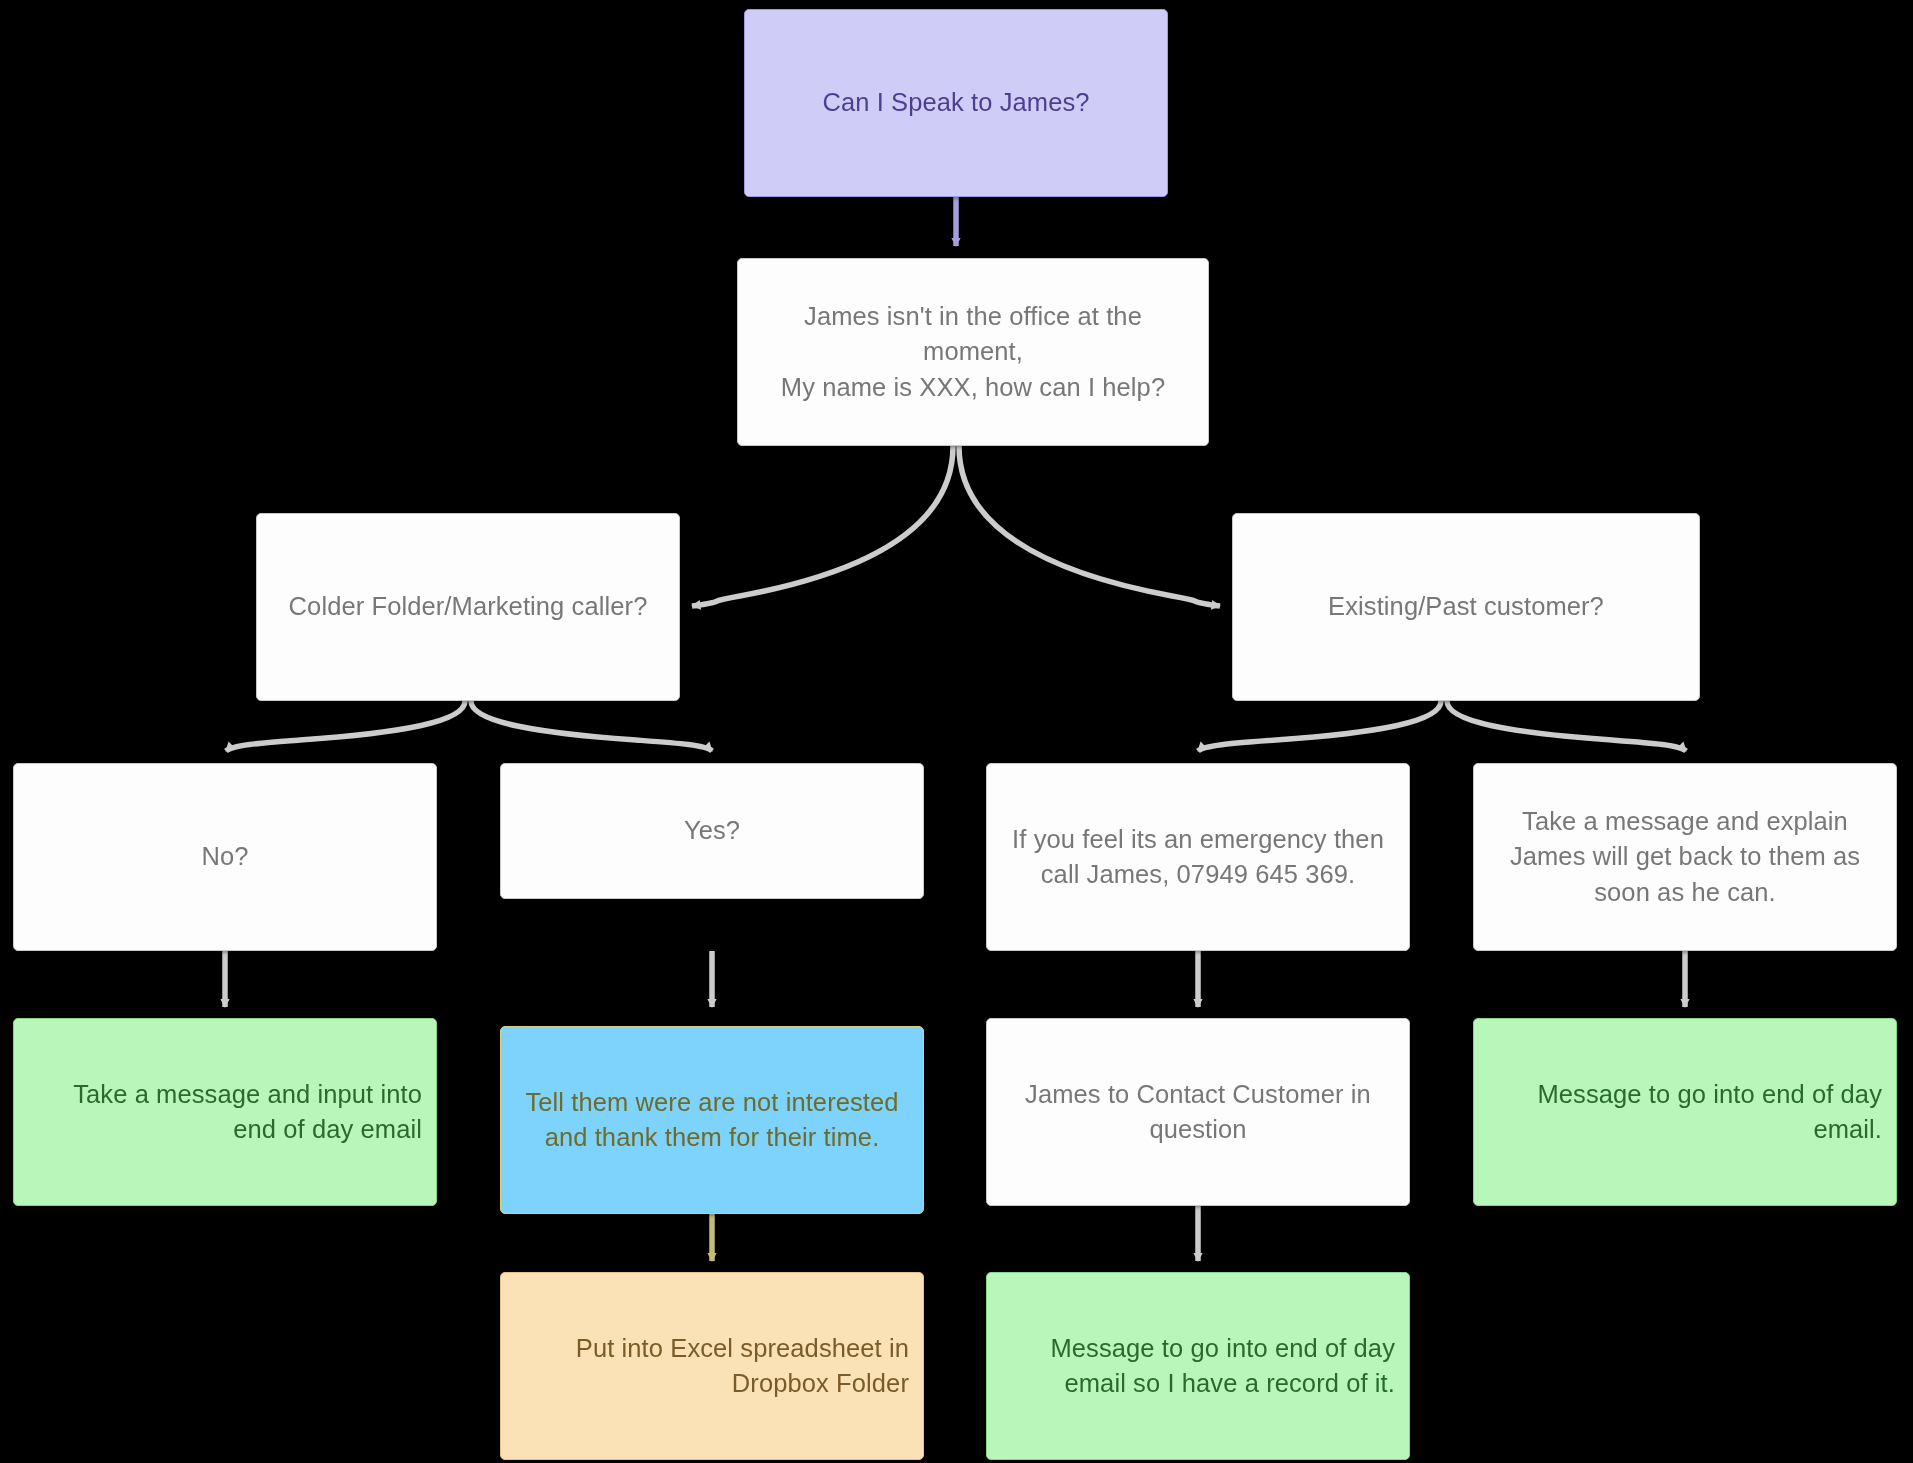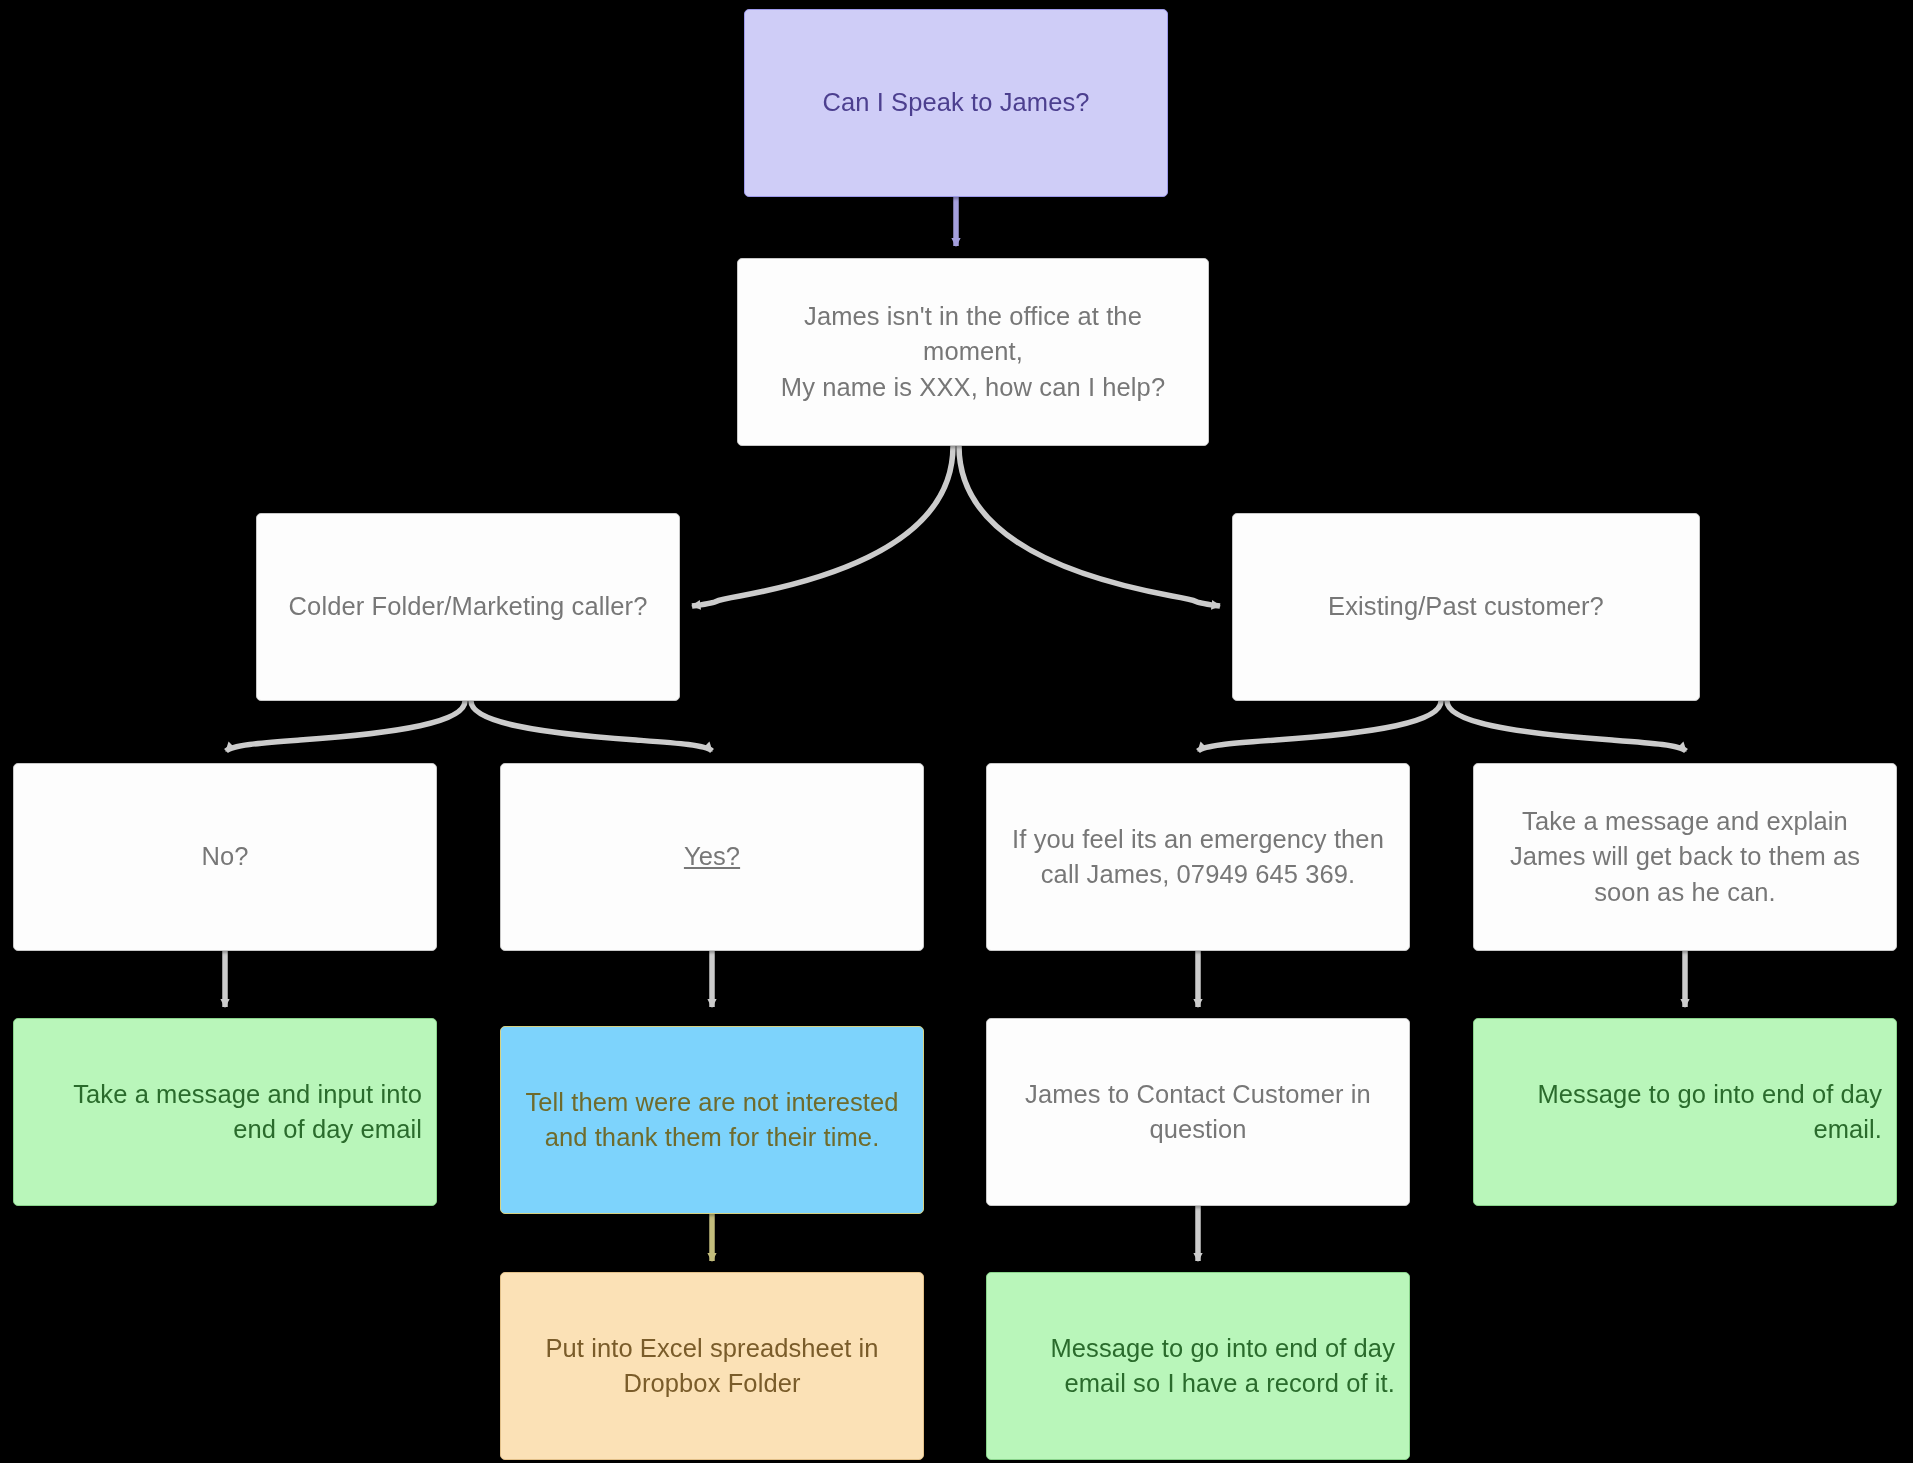"Yes?" div.node { height: 188px -> 136px; text-decoration: underline -> none }
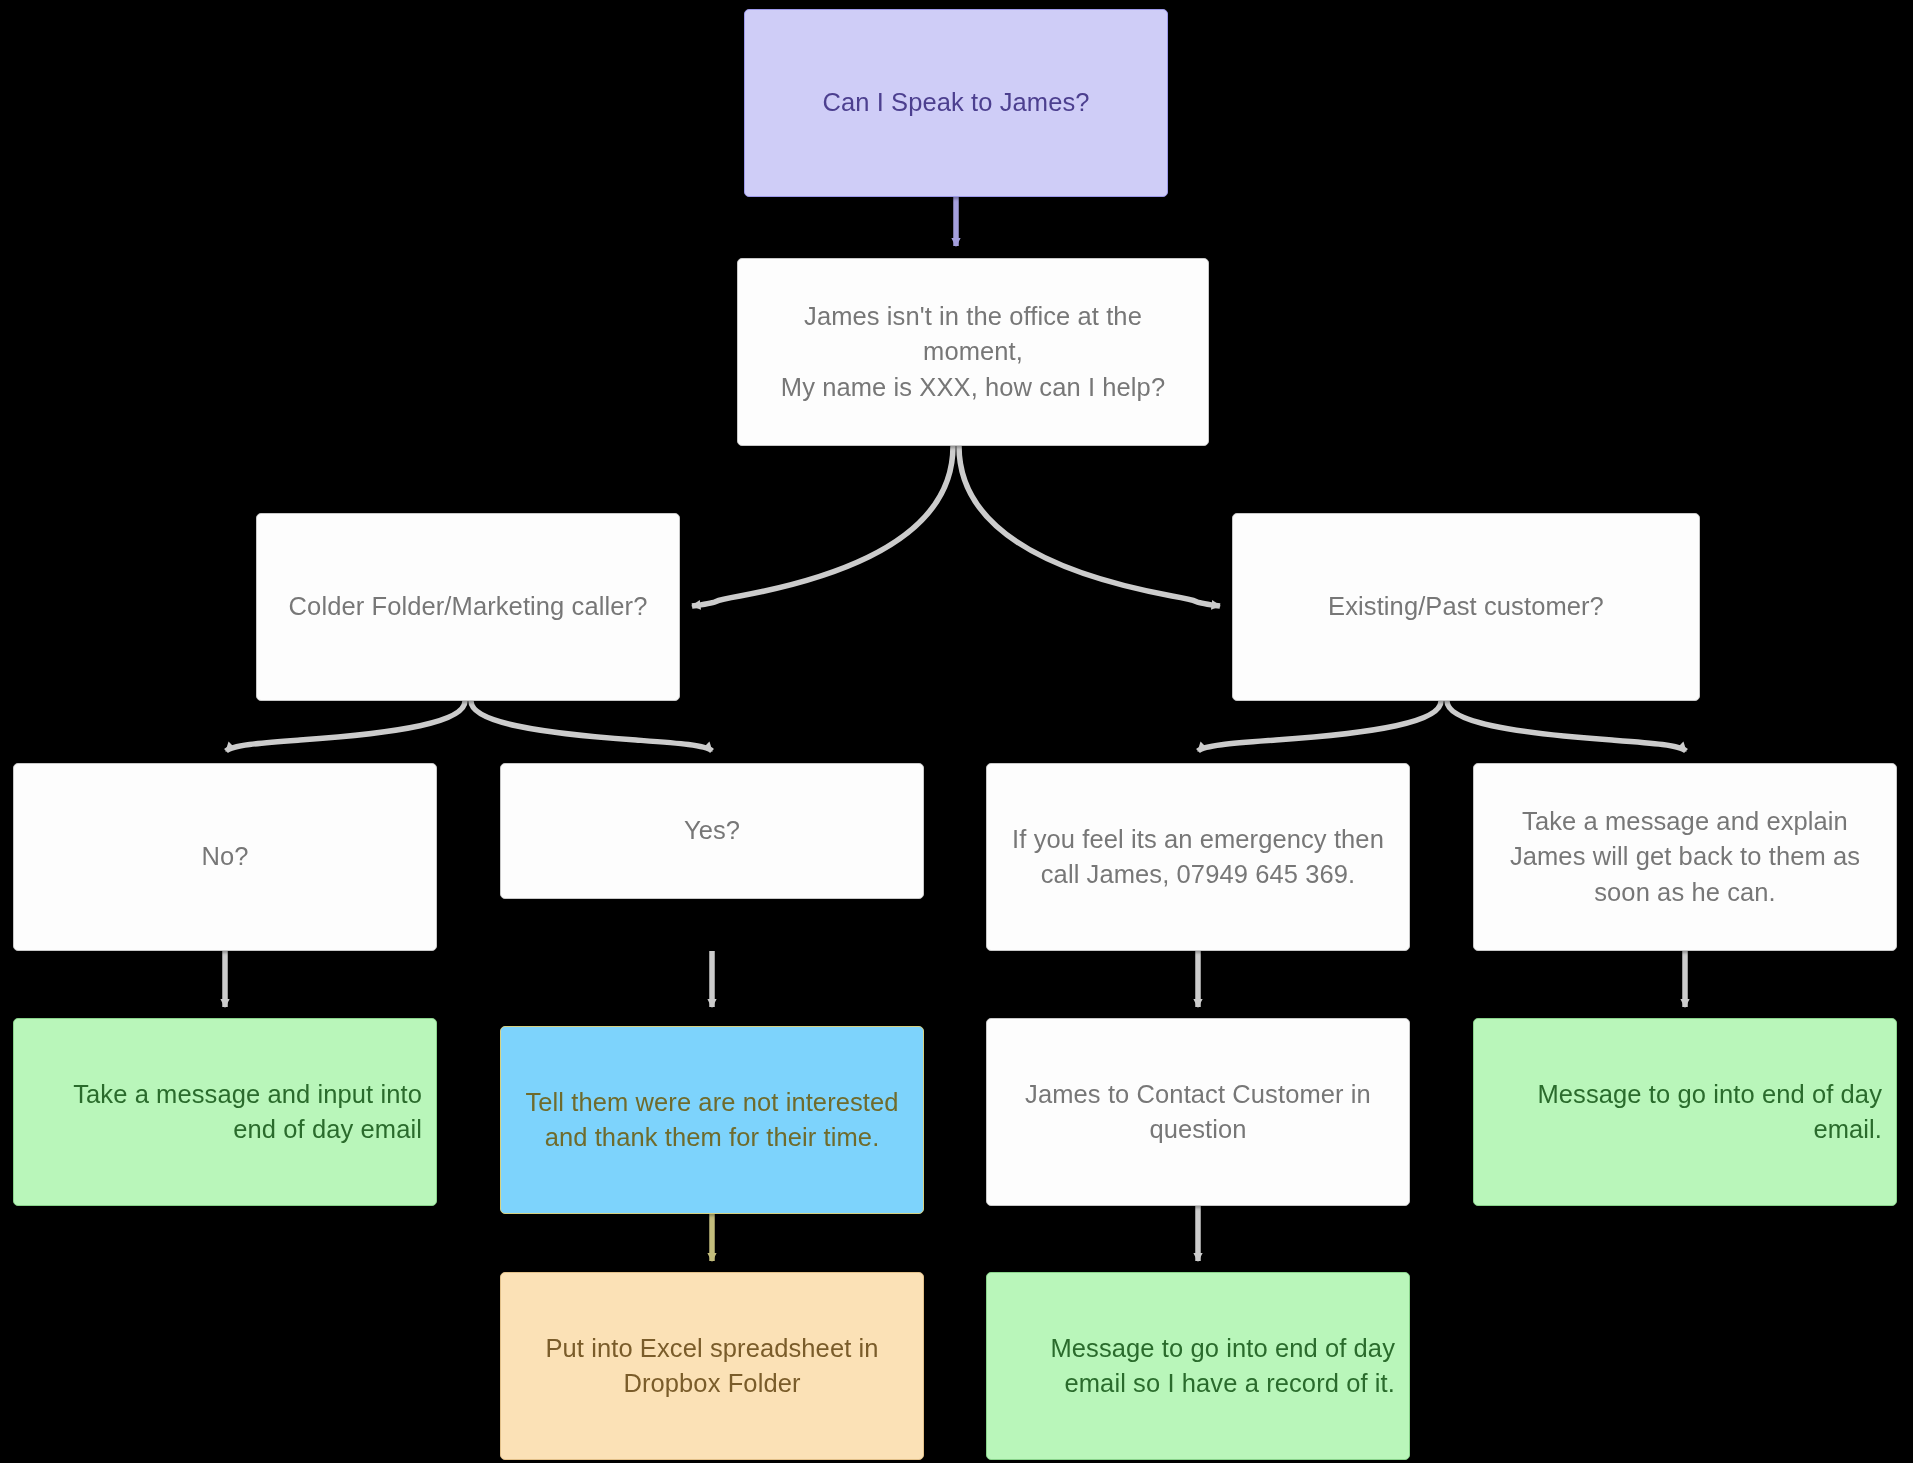"Put into Excel spreadsheet in" .node.orange { text-align: none -> right }
